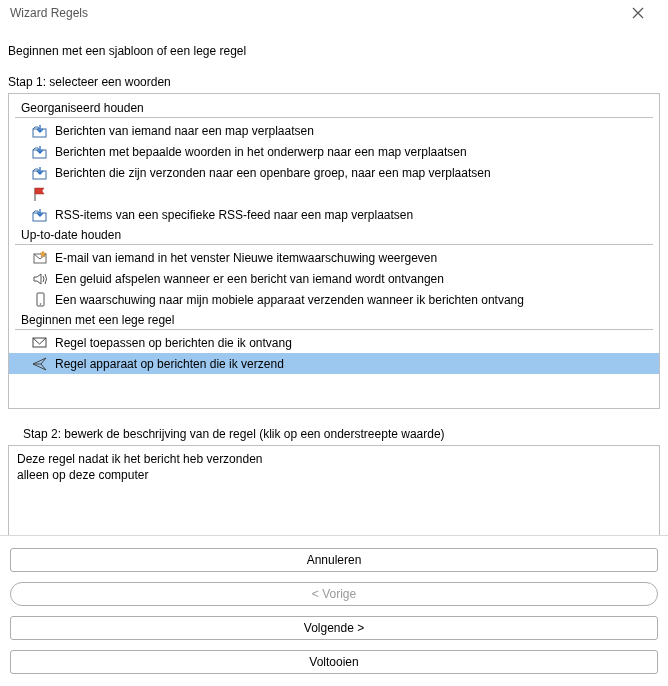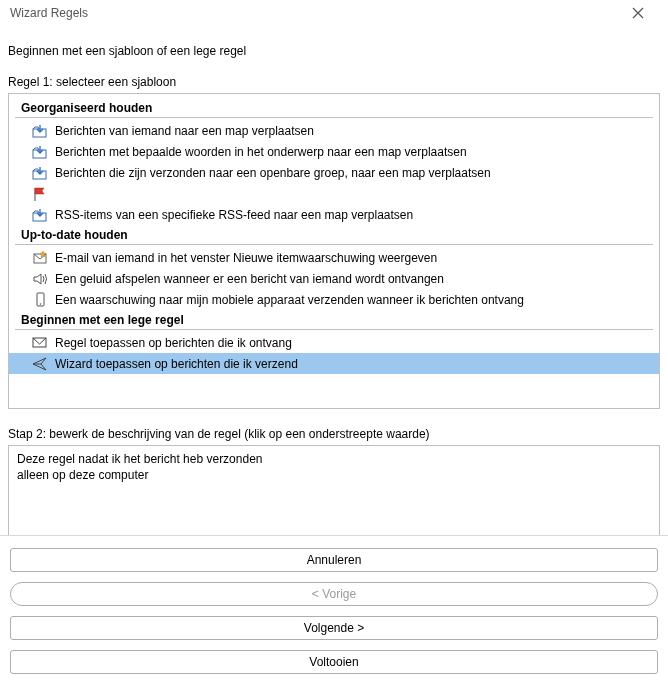"Regel 1: selecteer een sjabloon" div.step1-label { text: Regel 1: selecteer een sjabloon -> Stap 1: selecteer een woorden }
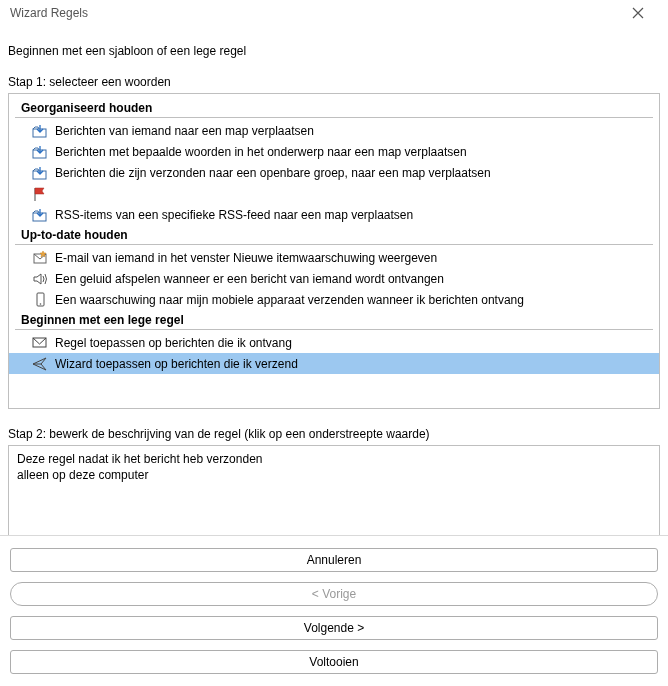"Georganiseerd houden" .group-header { font-weight: 700 -> 400 }
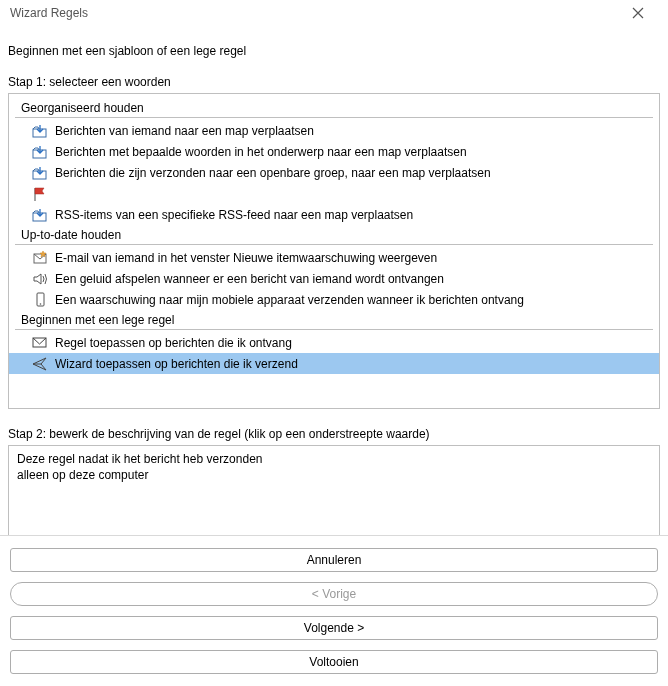"Wizard toepassen op berichten die" span.label { text: Wizard toepassen -> Regel apparaat }
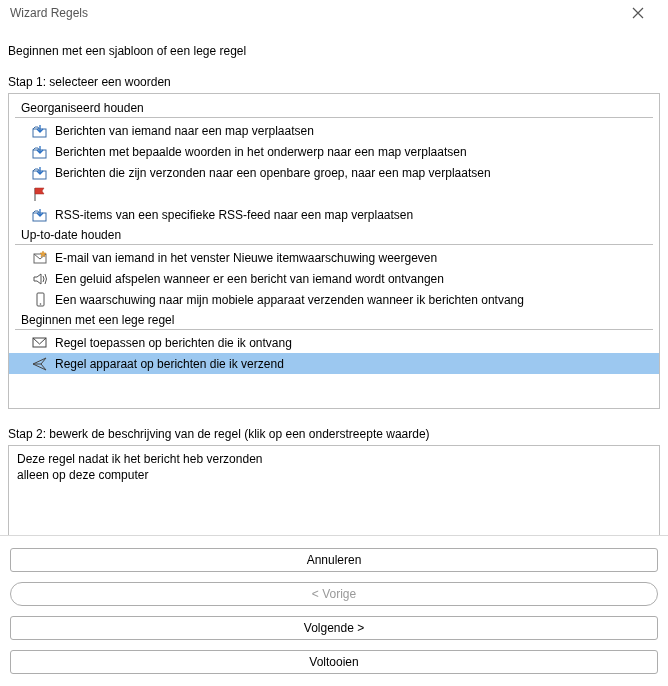"Stap 2: bewerk de beschrijving" .step2-label { margin-left: none -> 15px }
